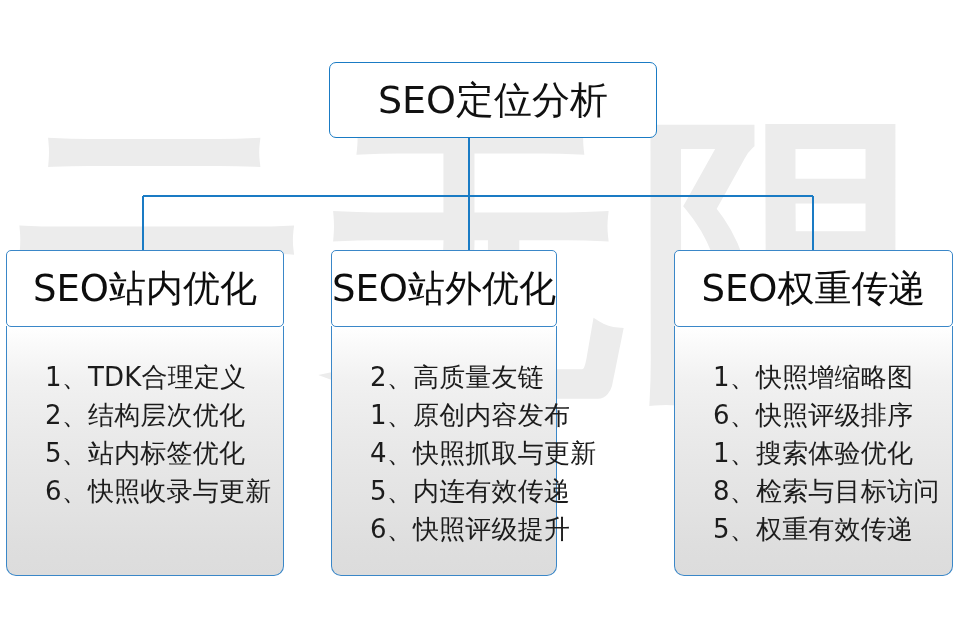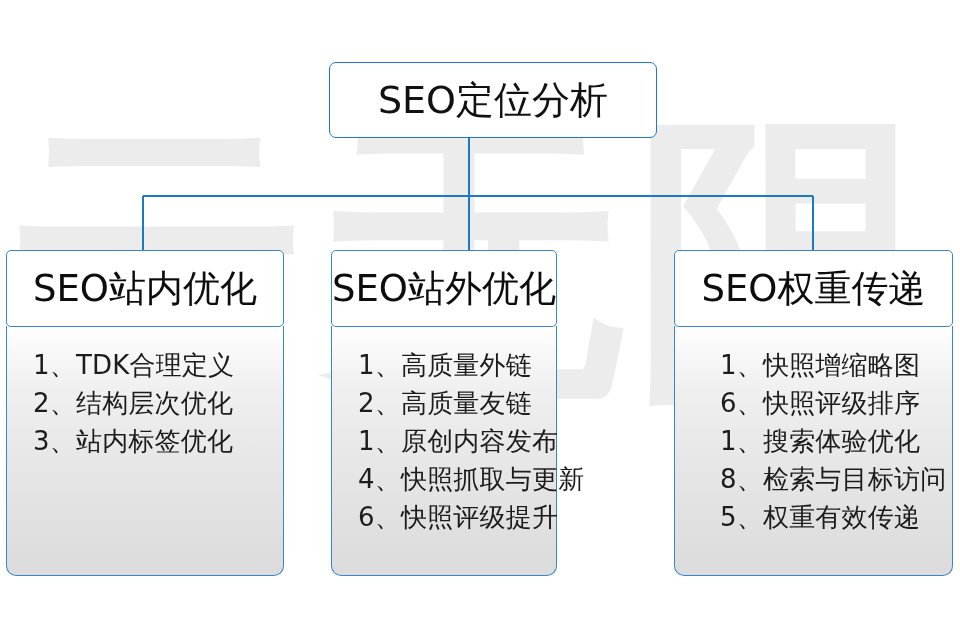"1、TDK合理定义" .col-body ol { margin: 4px -> 16px }
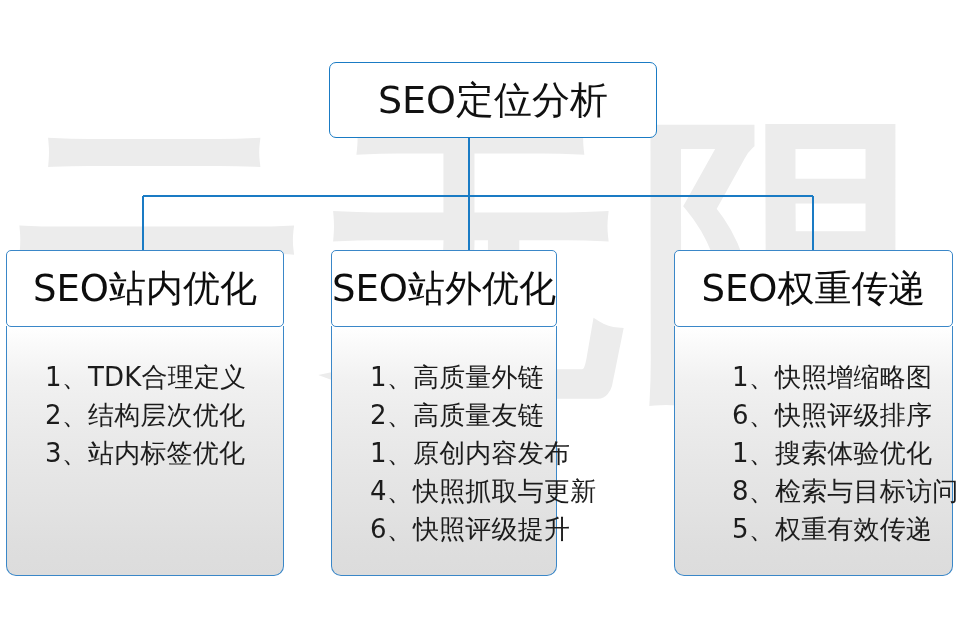"1、高质量外链" li { html: <li>1、高质量外链</li> -> none }
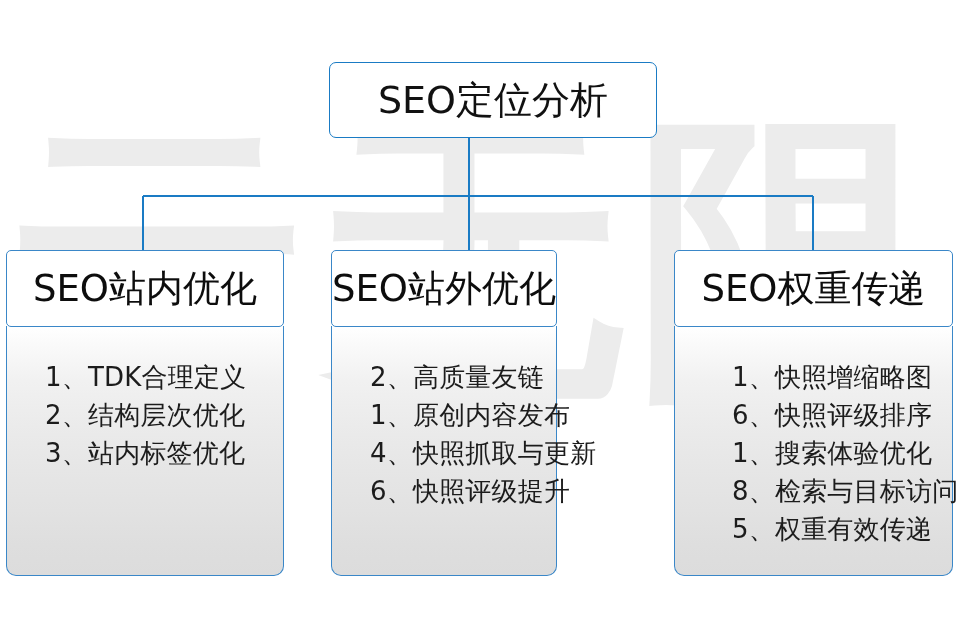"1、快照增缩略图" #col-2 .col-body { padding-left: 19px -> none }
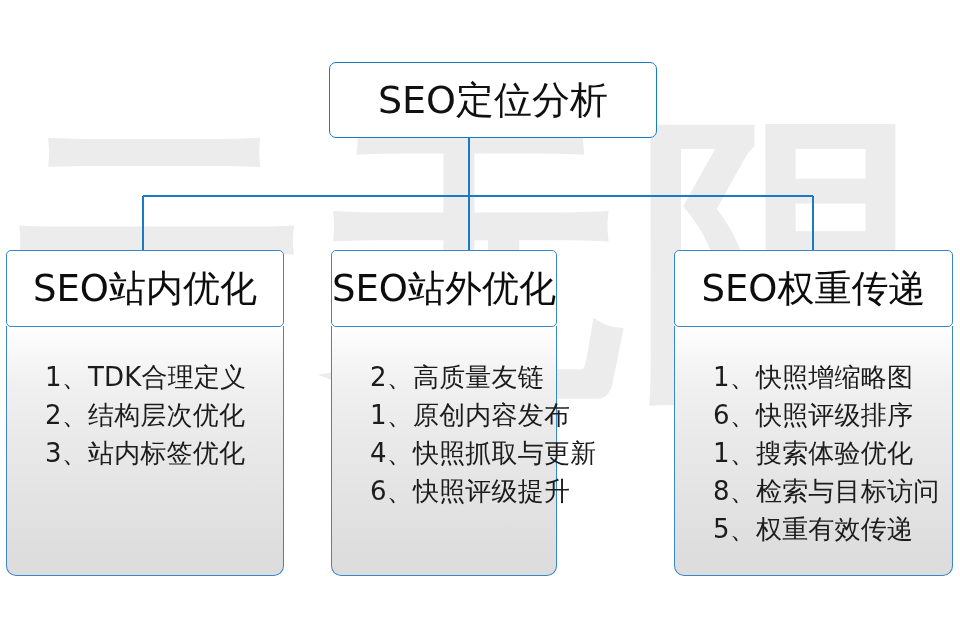"3、站内标签优化" li { text: 3 -> 5 }
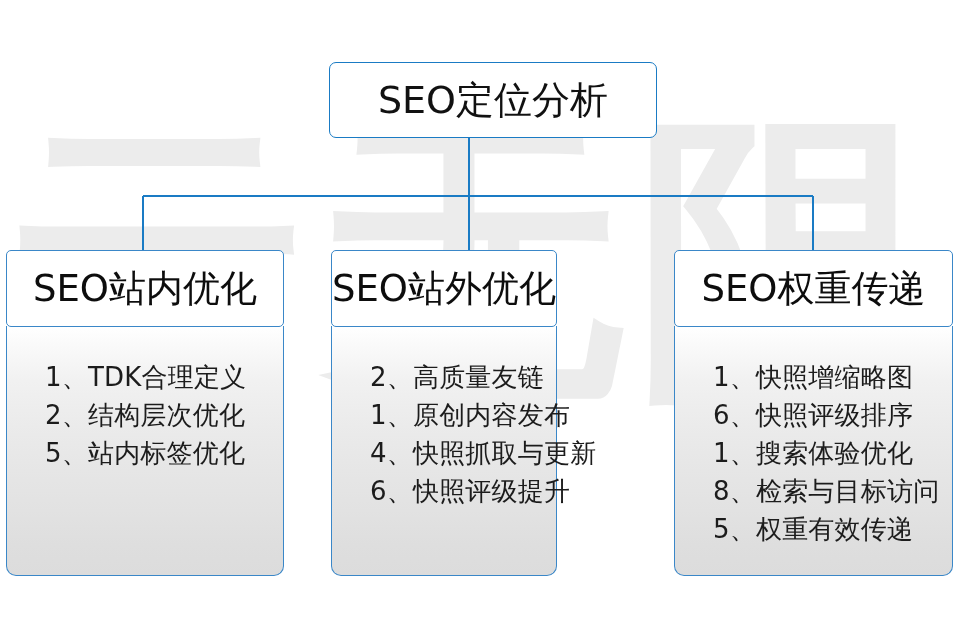"6、快照收录与更新" li { html: none -> <li>6、快照收录与更新</li> }
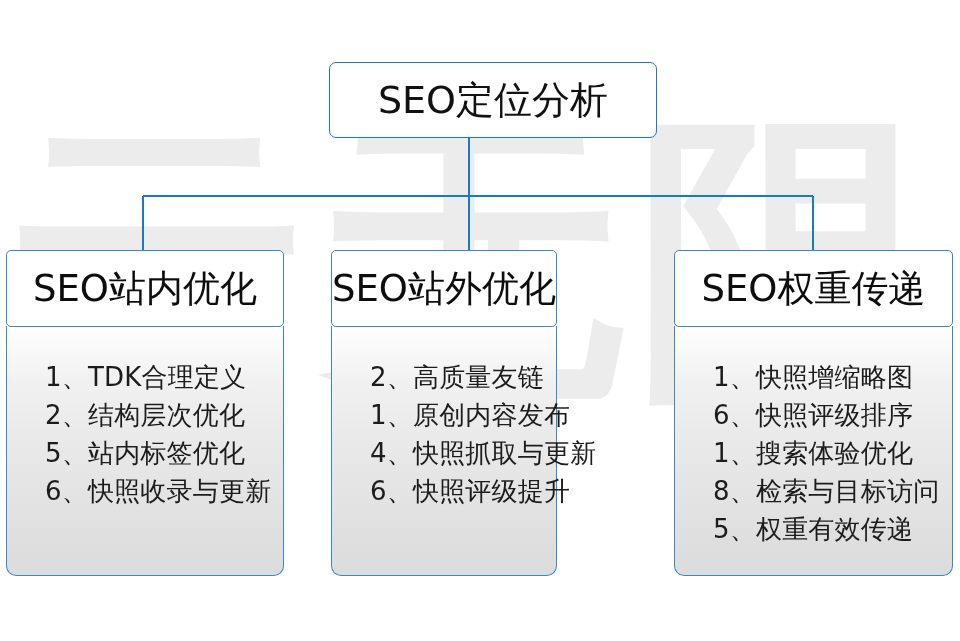"5、内连有效传递" li { html: none -> <li>5、内连有效传递</li> }
